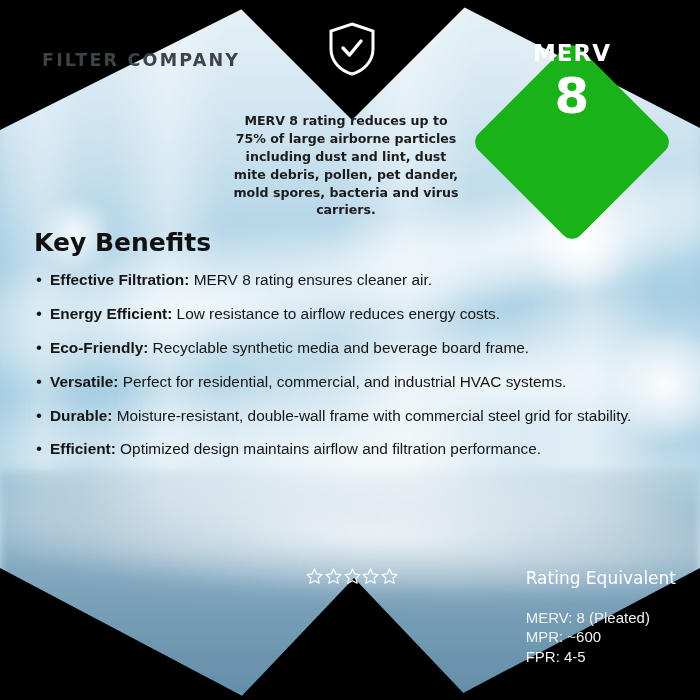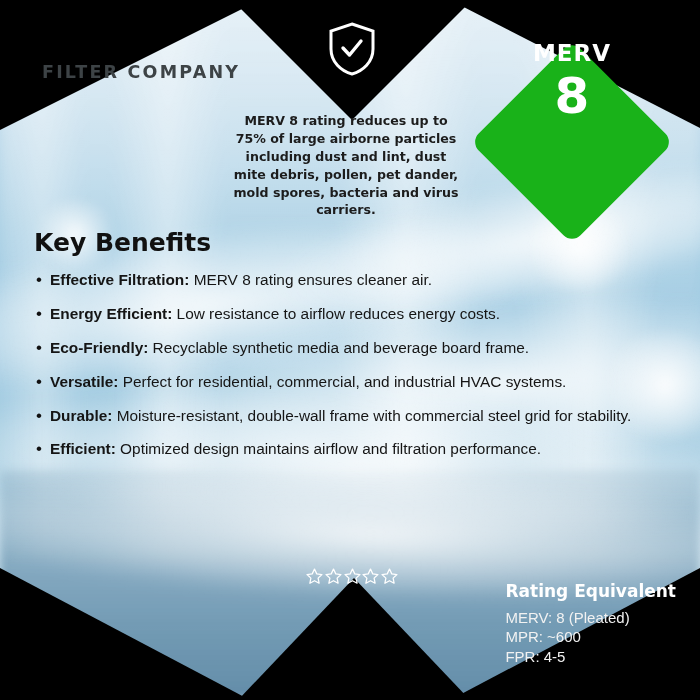"FILTER COMPANY" .logo-sub { margin-top: 20px -> 8px }
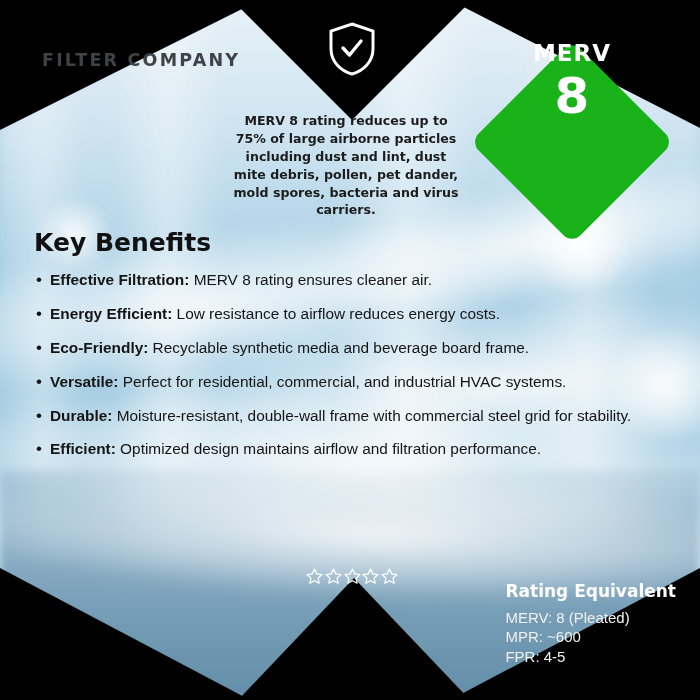"Rating Equivalent" .rating-title { font-weight: 700 -> 400; margin-bottom: 7px -> 20px }
